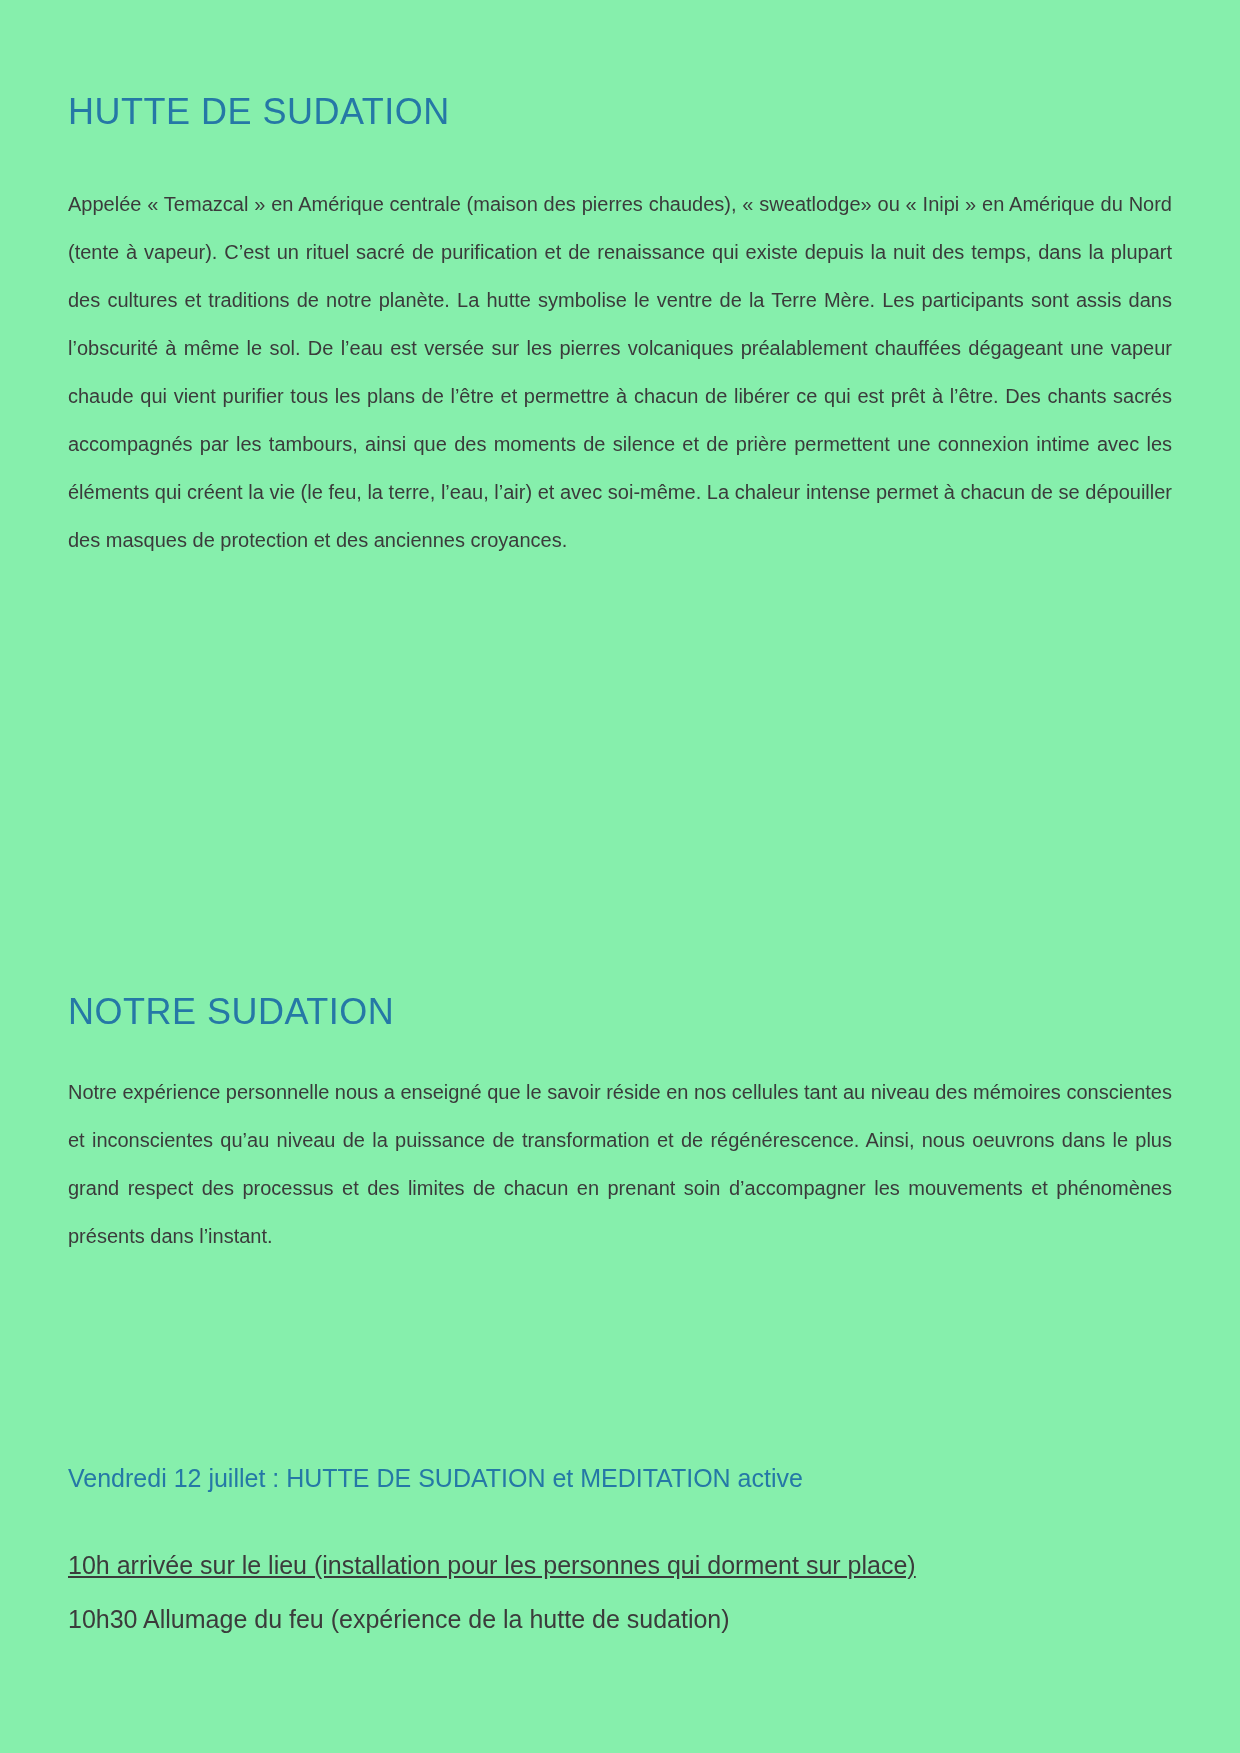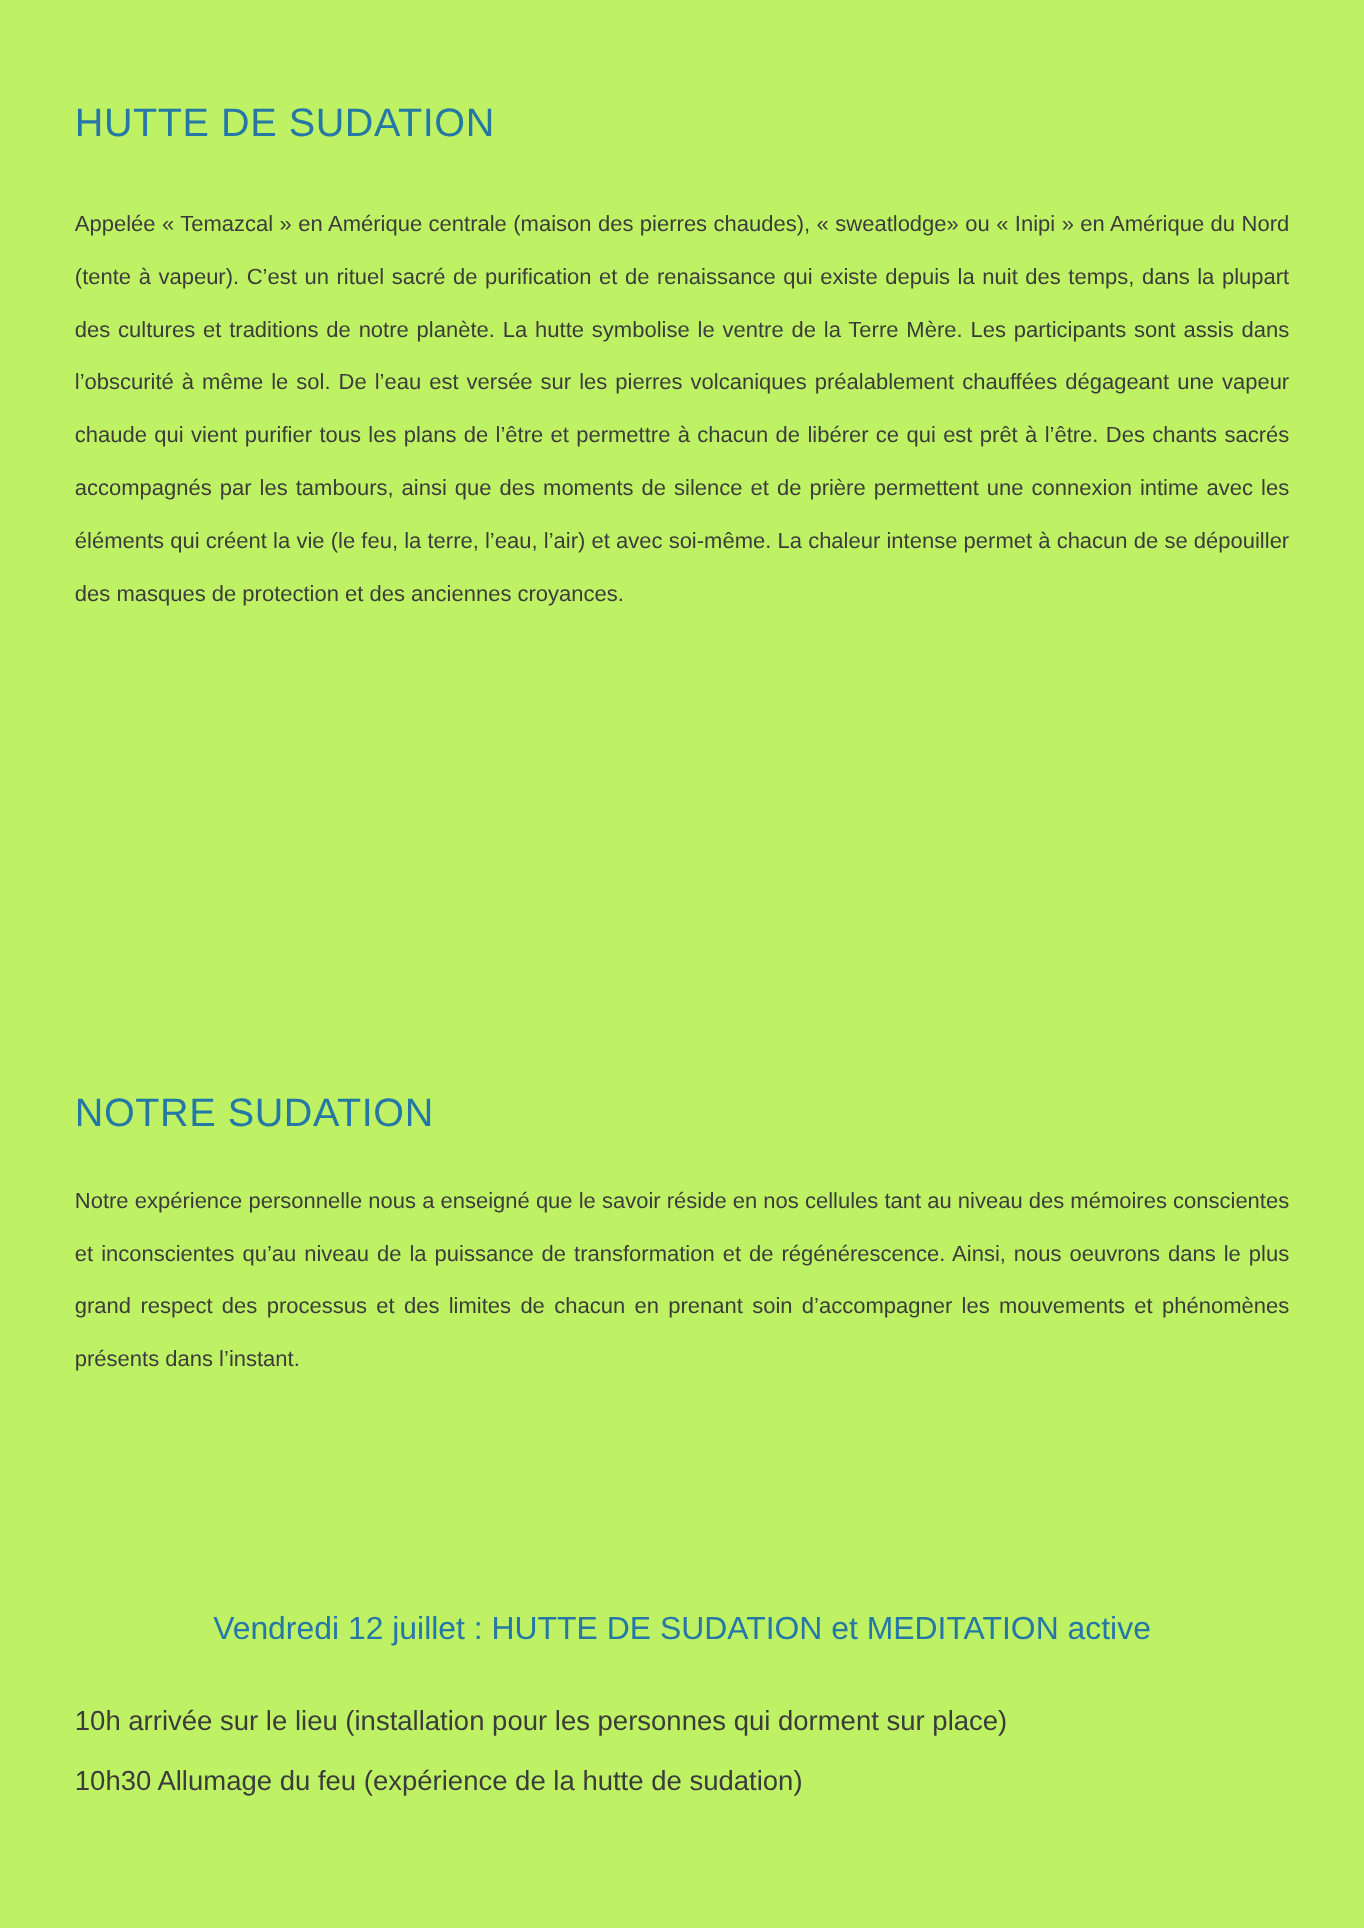"HUTTE DE SUDATION" .page { background: #bef264 -> #86efac }
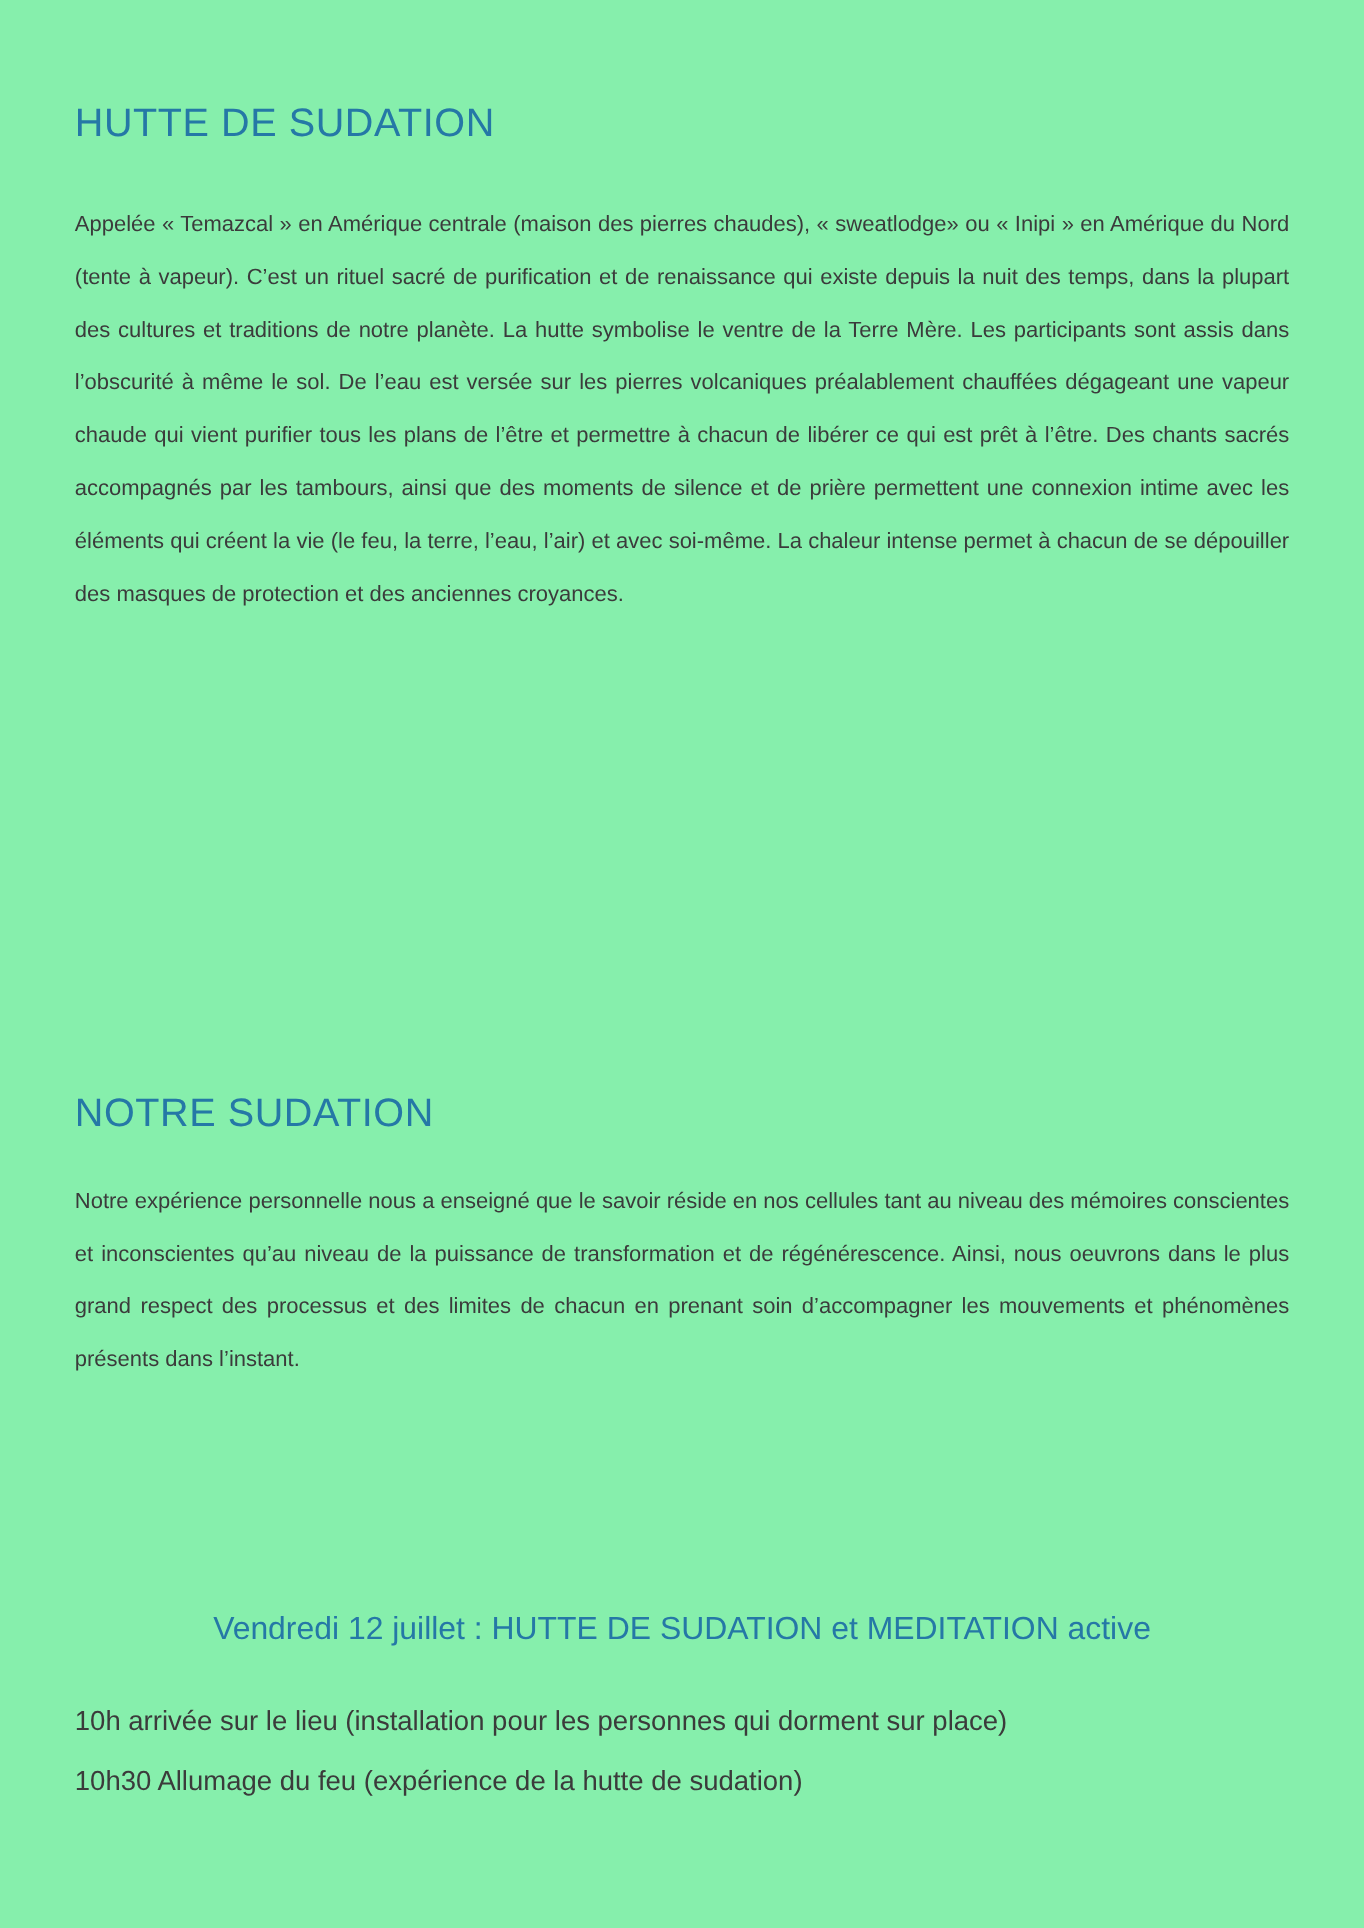"Vendredi 12 juillet : HUTTE" .day-heading { font-size: 29px -> 25px; text-align: center -> none }
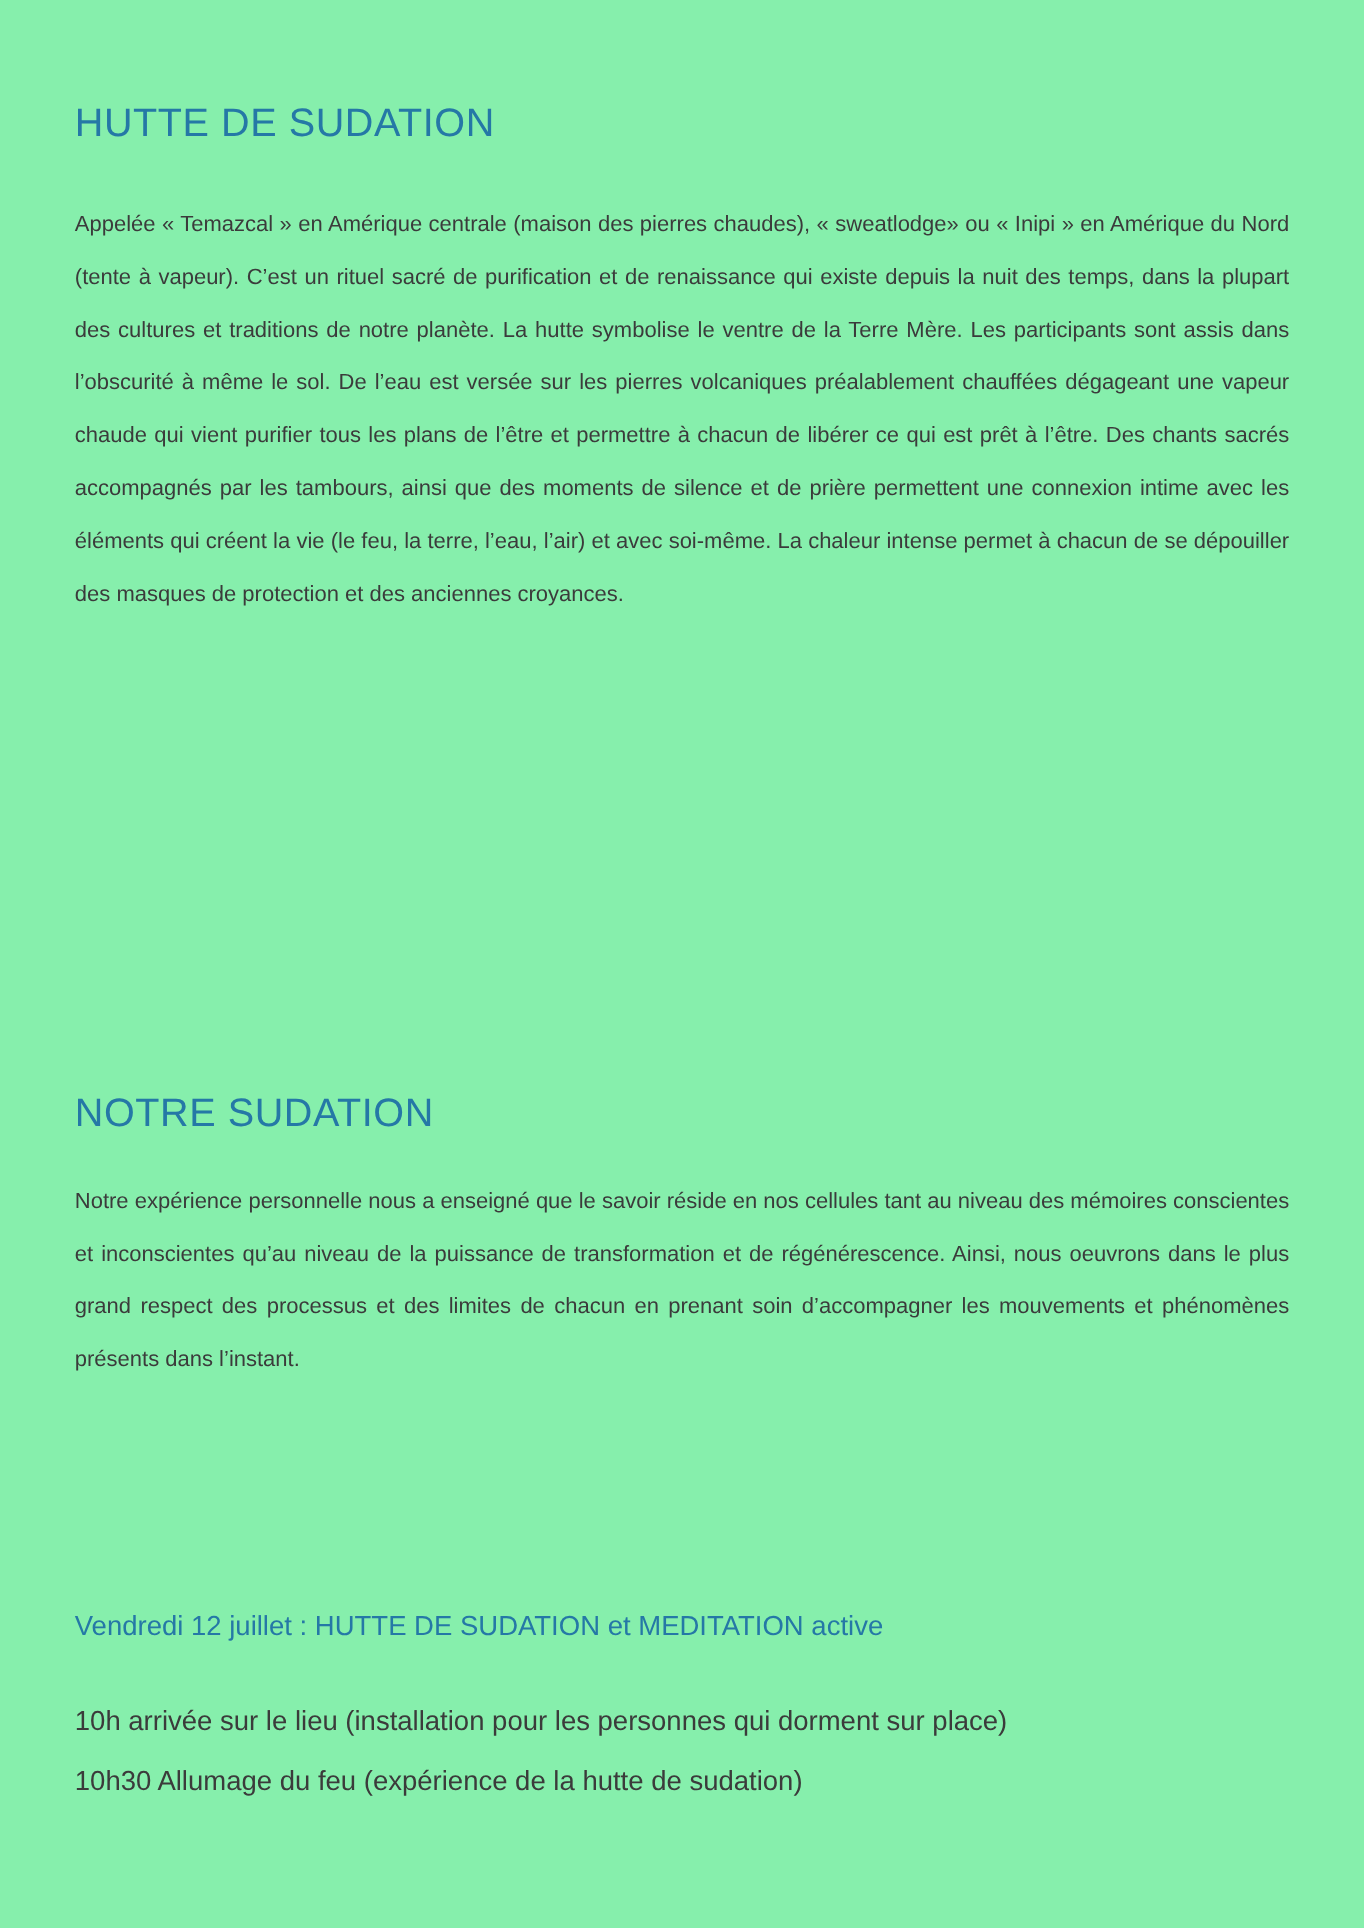"10h arrivée sur le lieu" p.abs { text-decoration: none -> underline }
